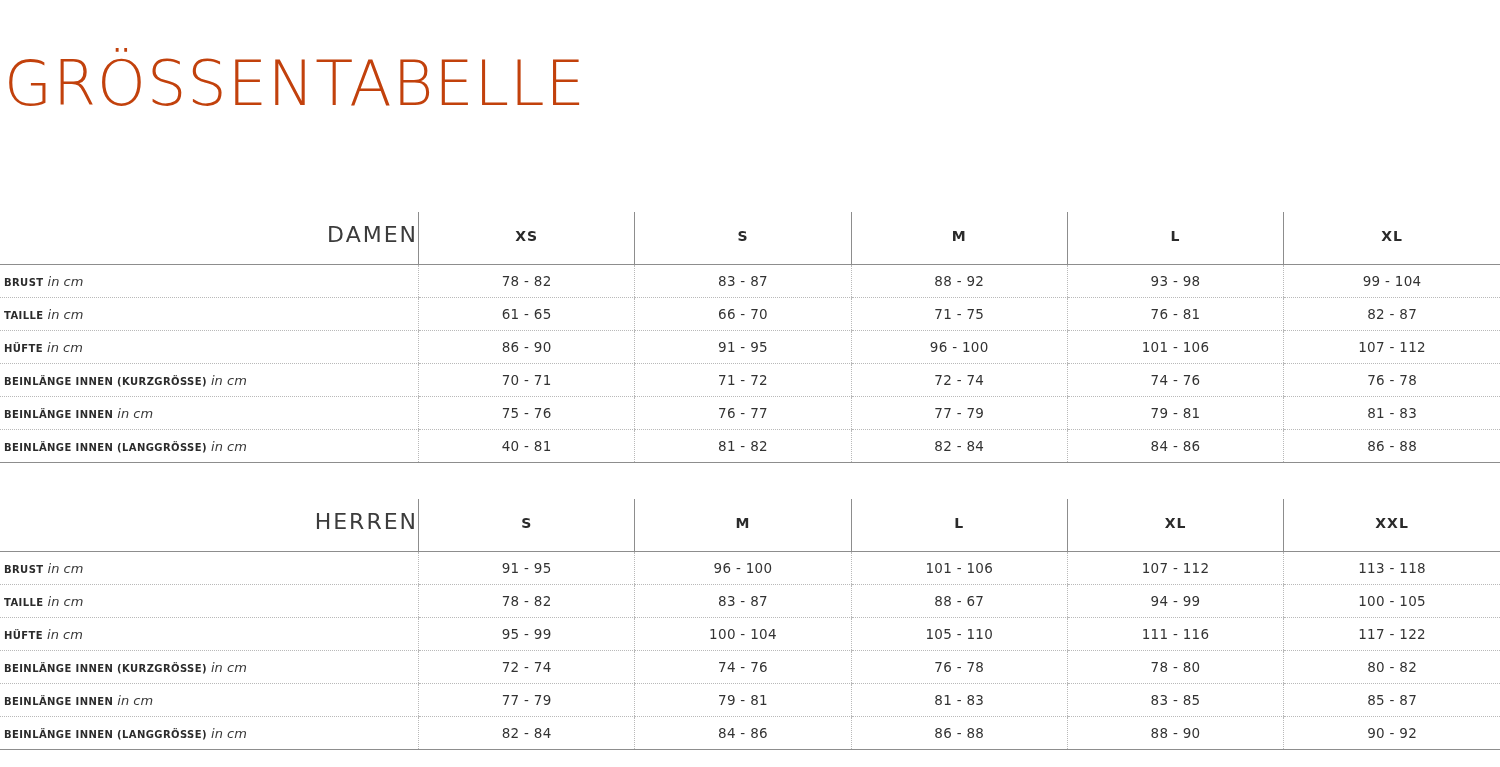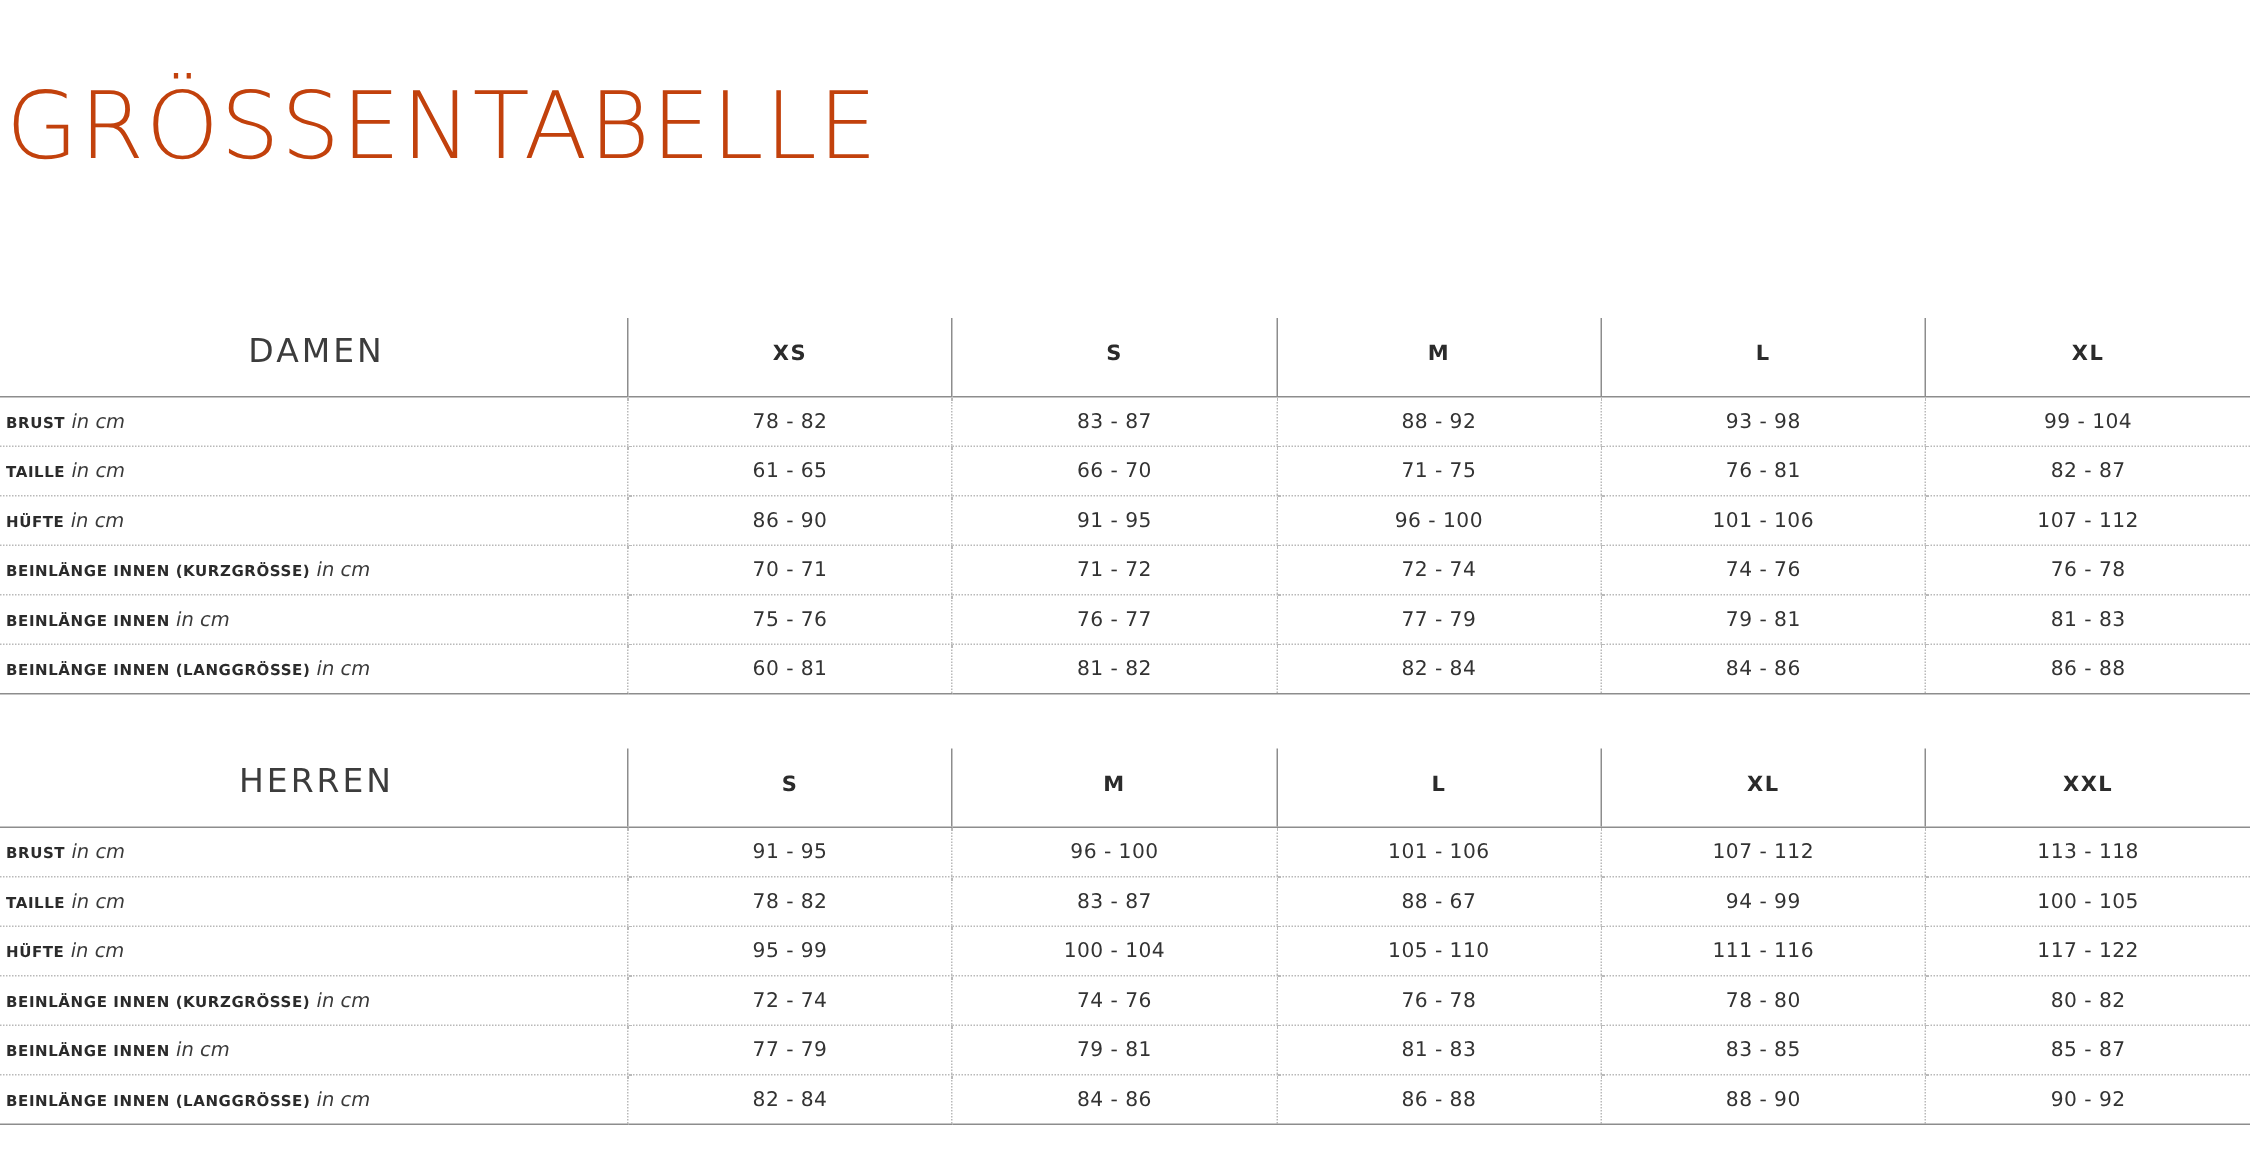"DAMEN" tr.head-row th.group-name { text-align: center -> right }
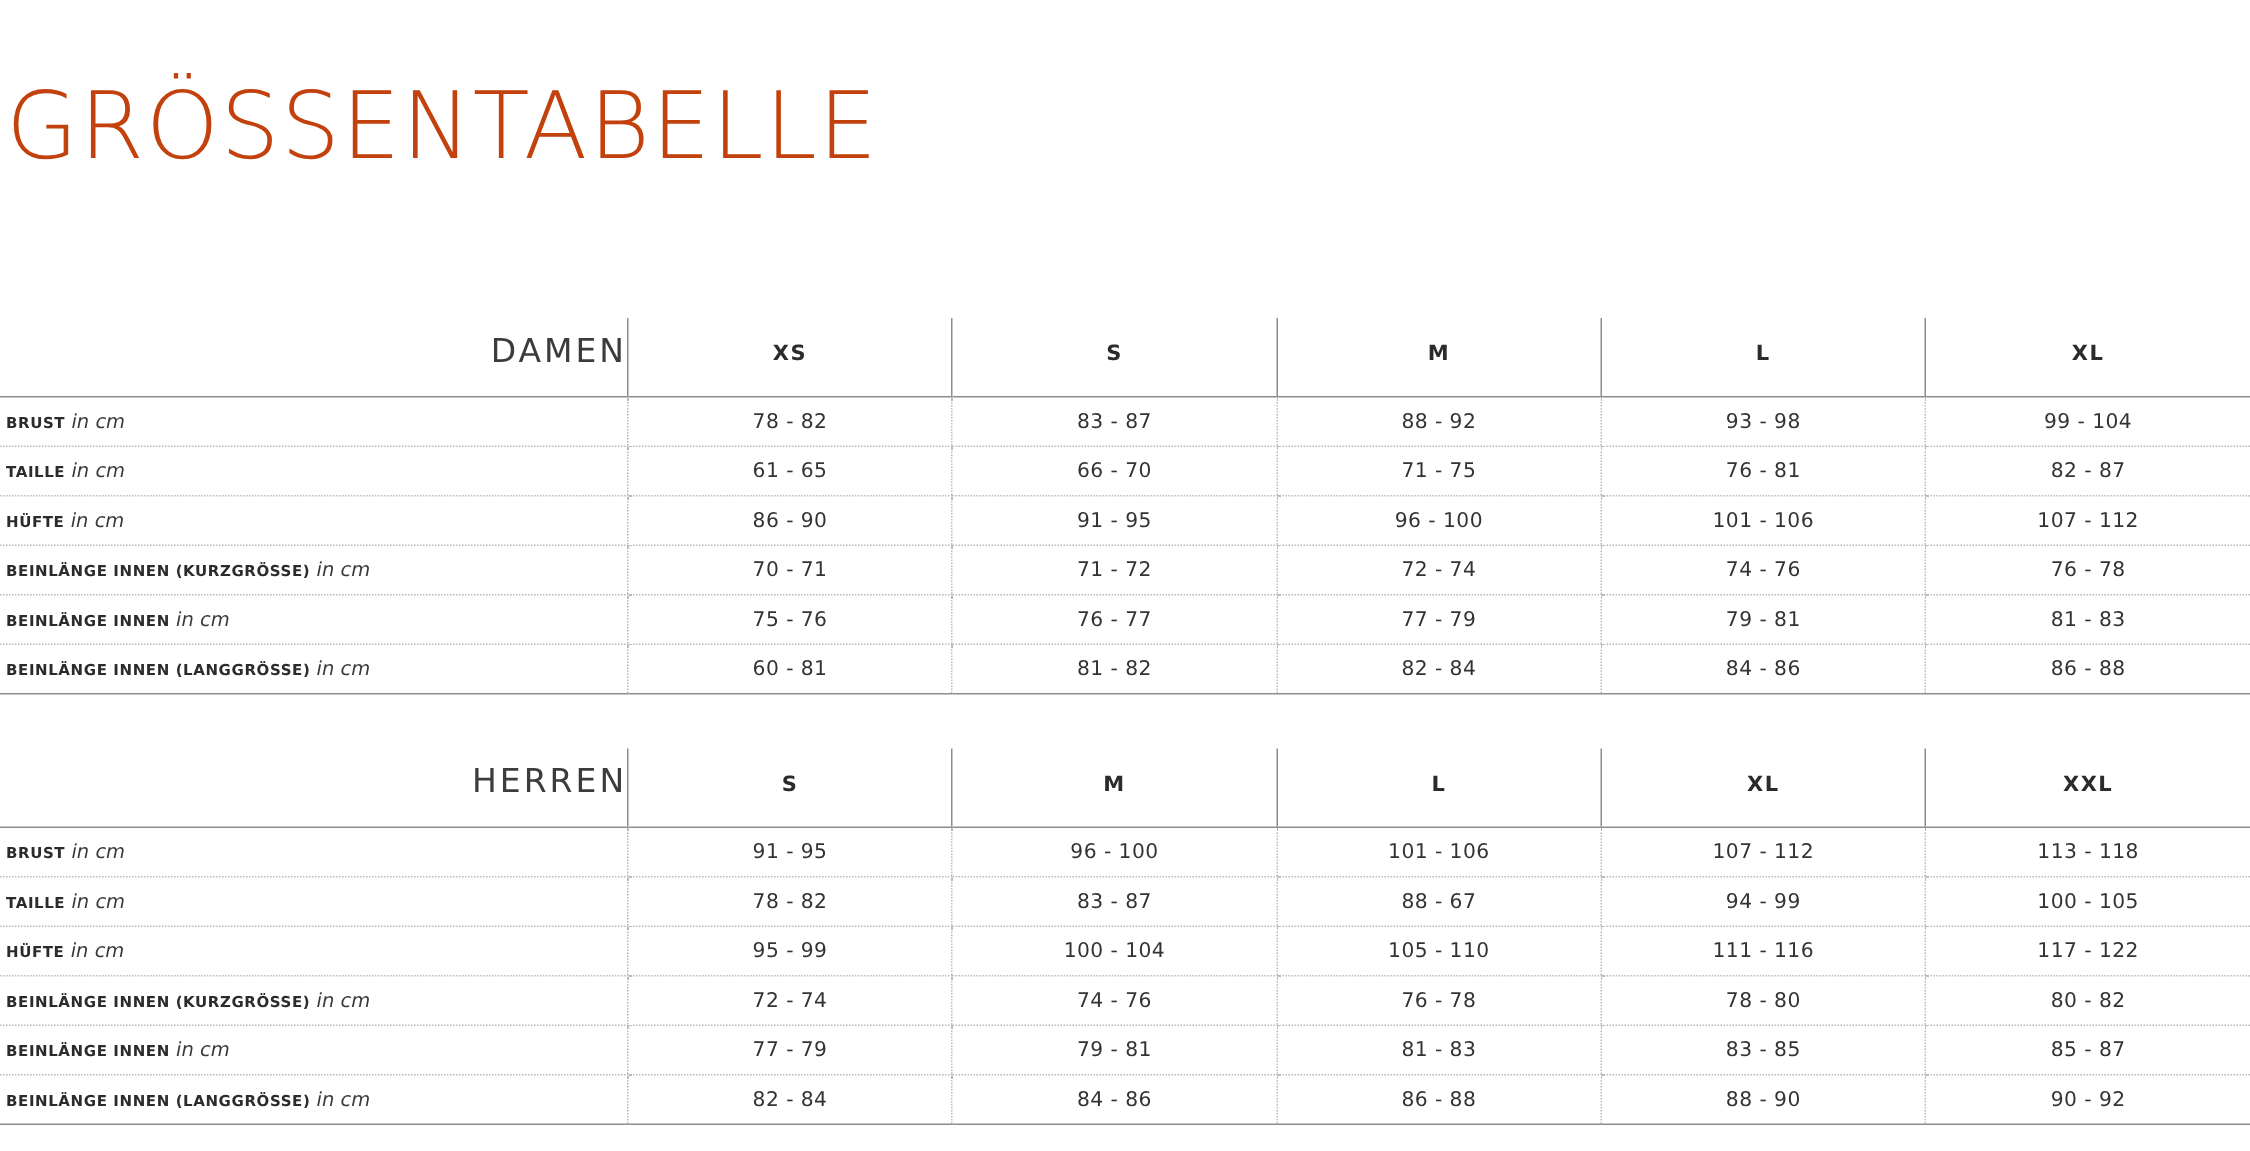"60 - 81" td.value { text: 60 -> 40 }
